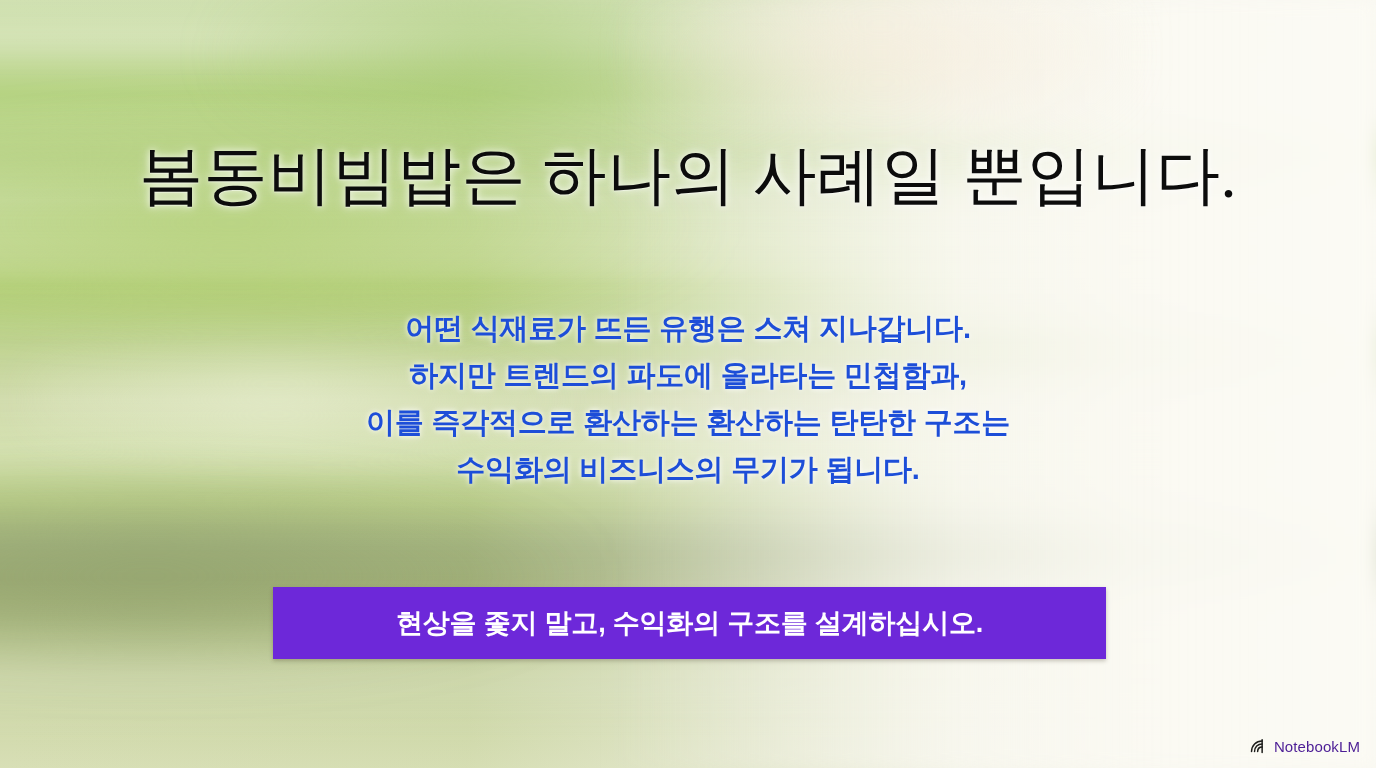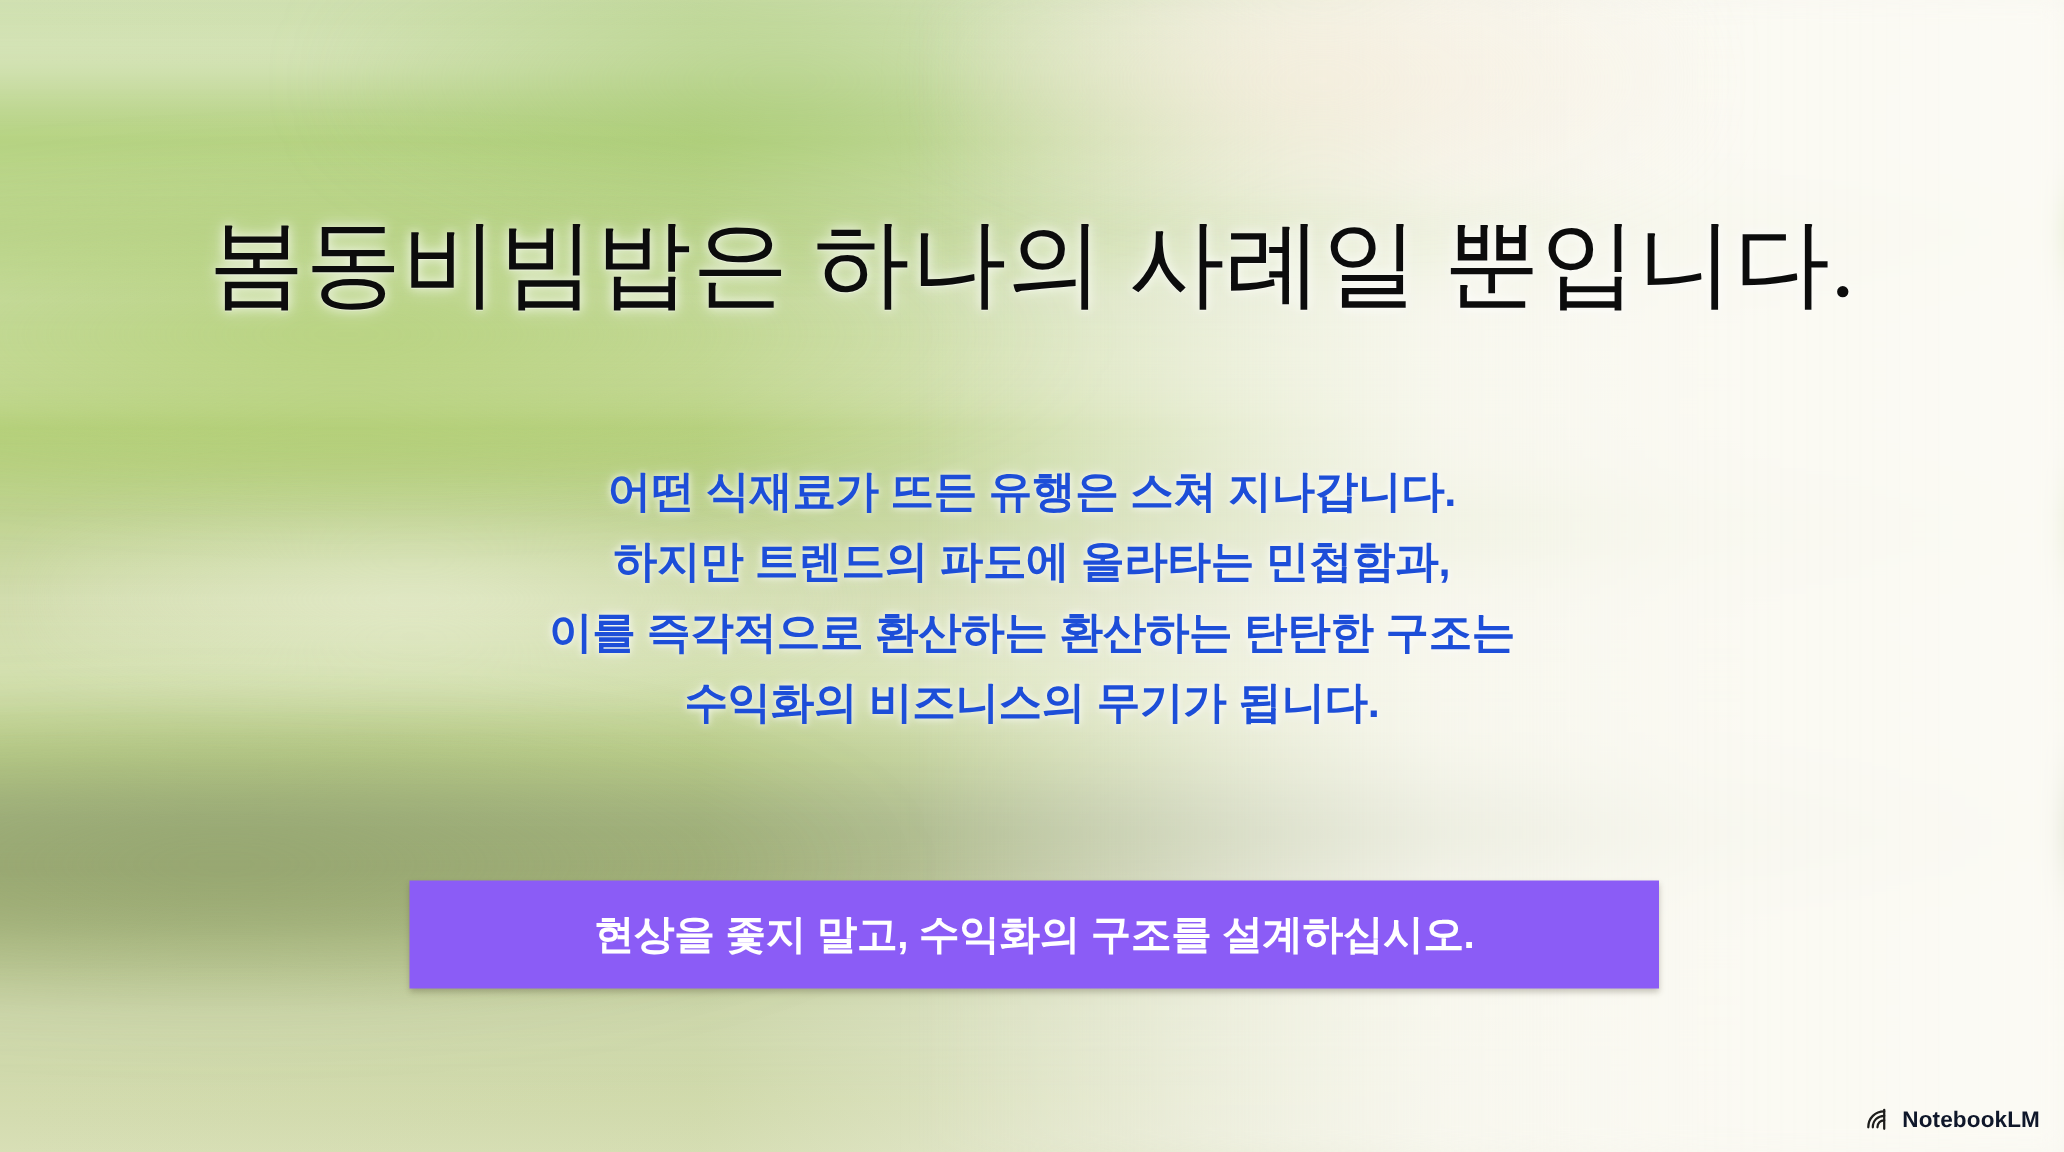"현상을 좇지 말고, 수익화의 구조를" .callout { background: #8b5cf6 -> #6d28d9 }
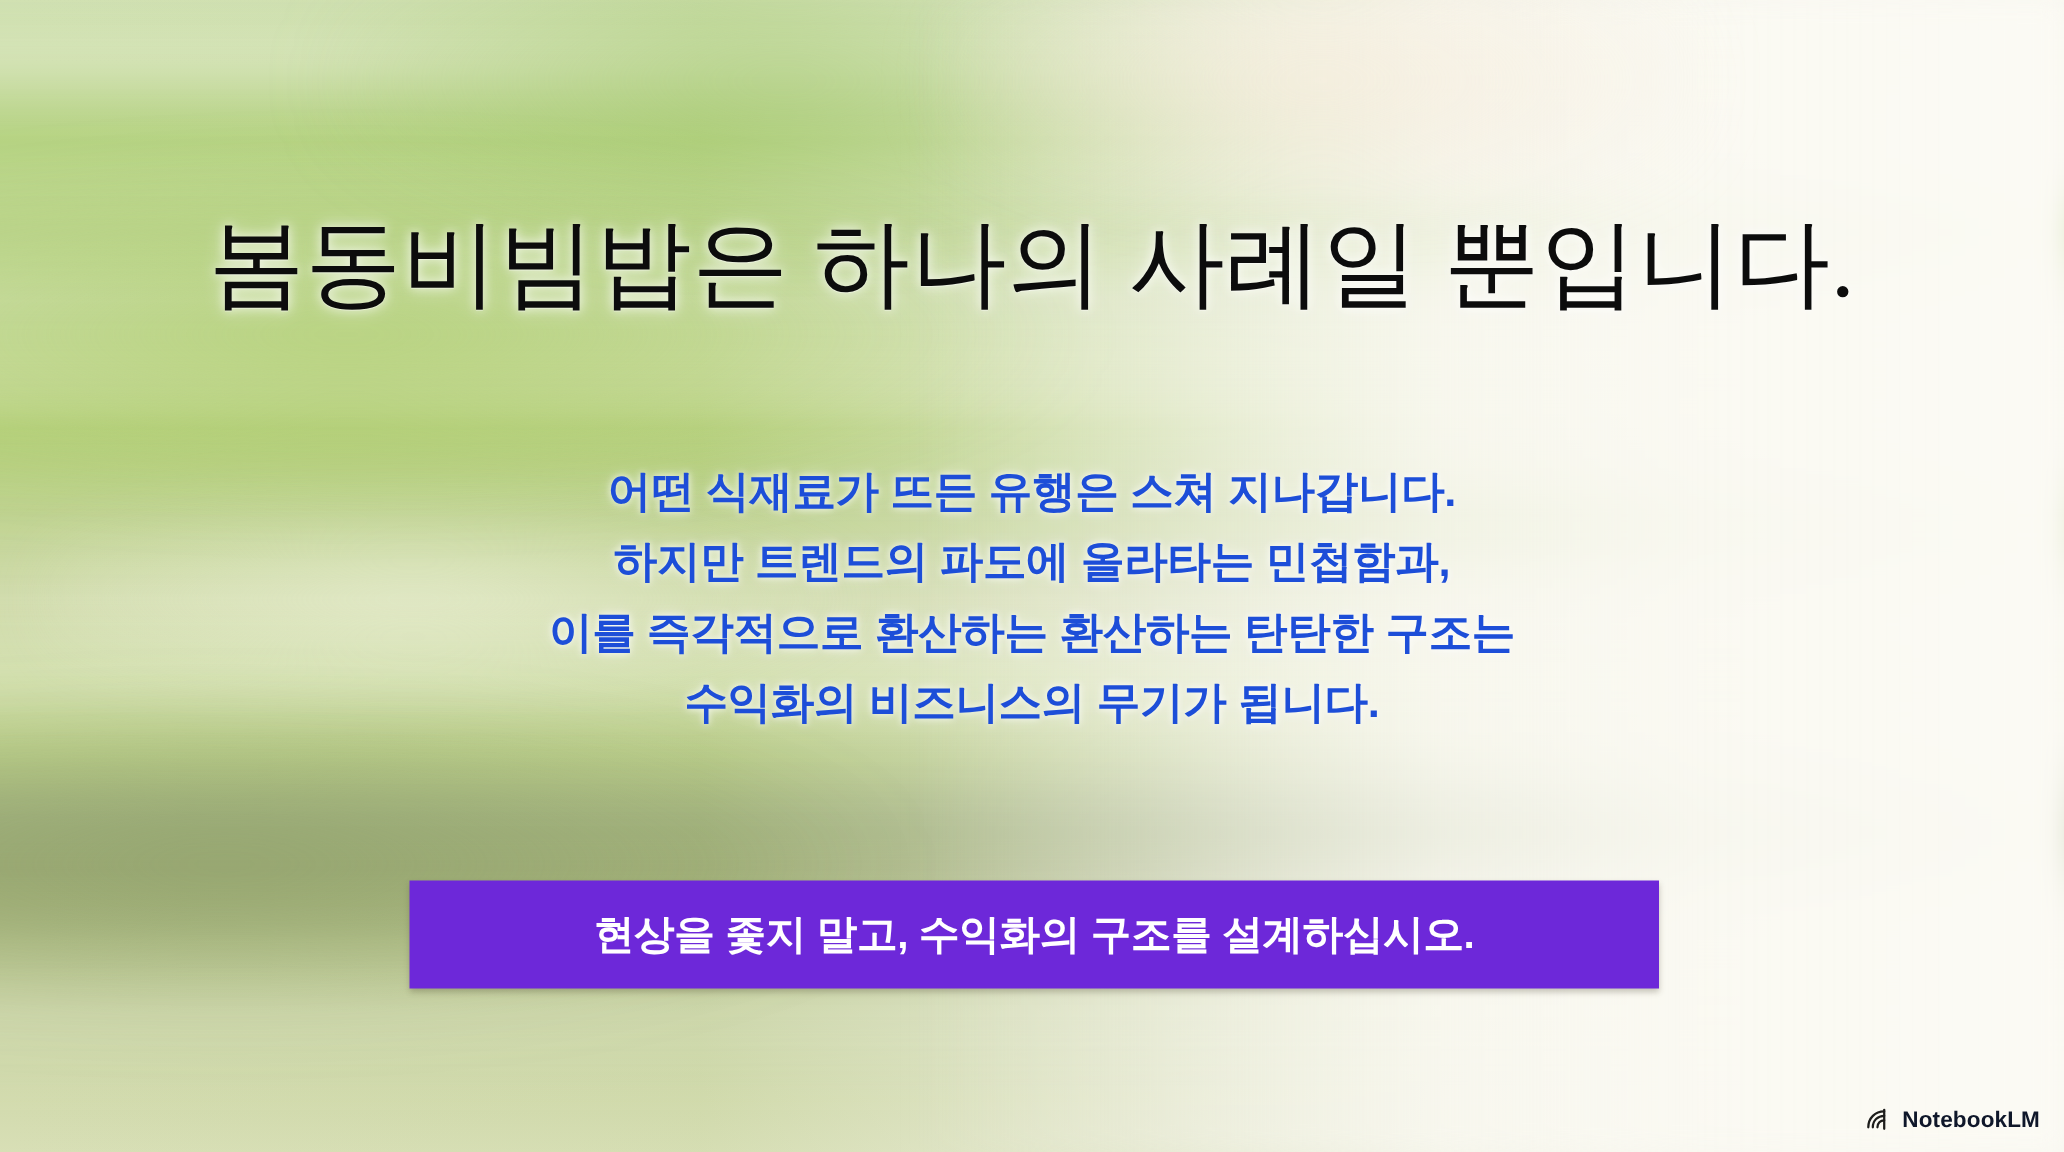"NotebookLM" .watermark-label { color: #0f172a -> #4c1d95; font-weight: 700 -> 400 }
